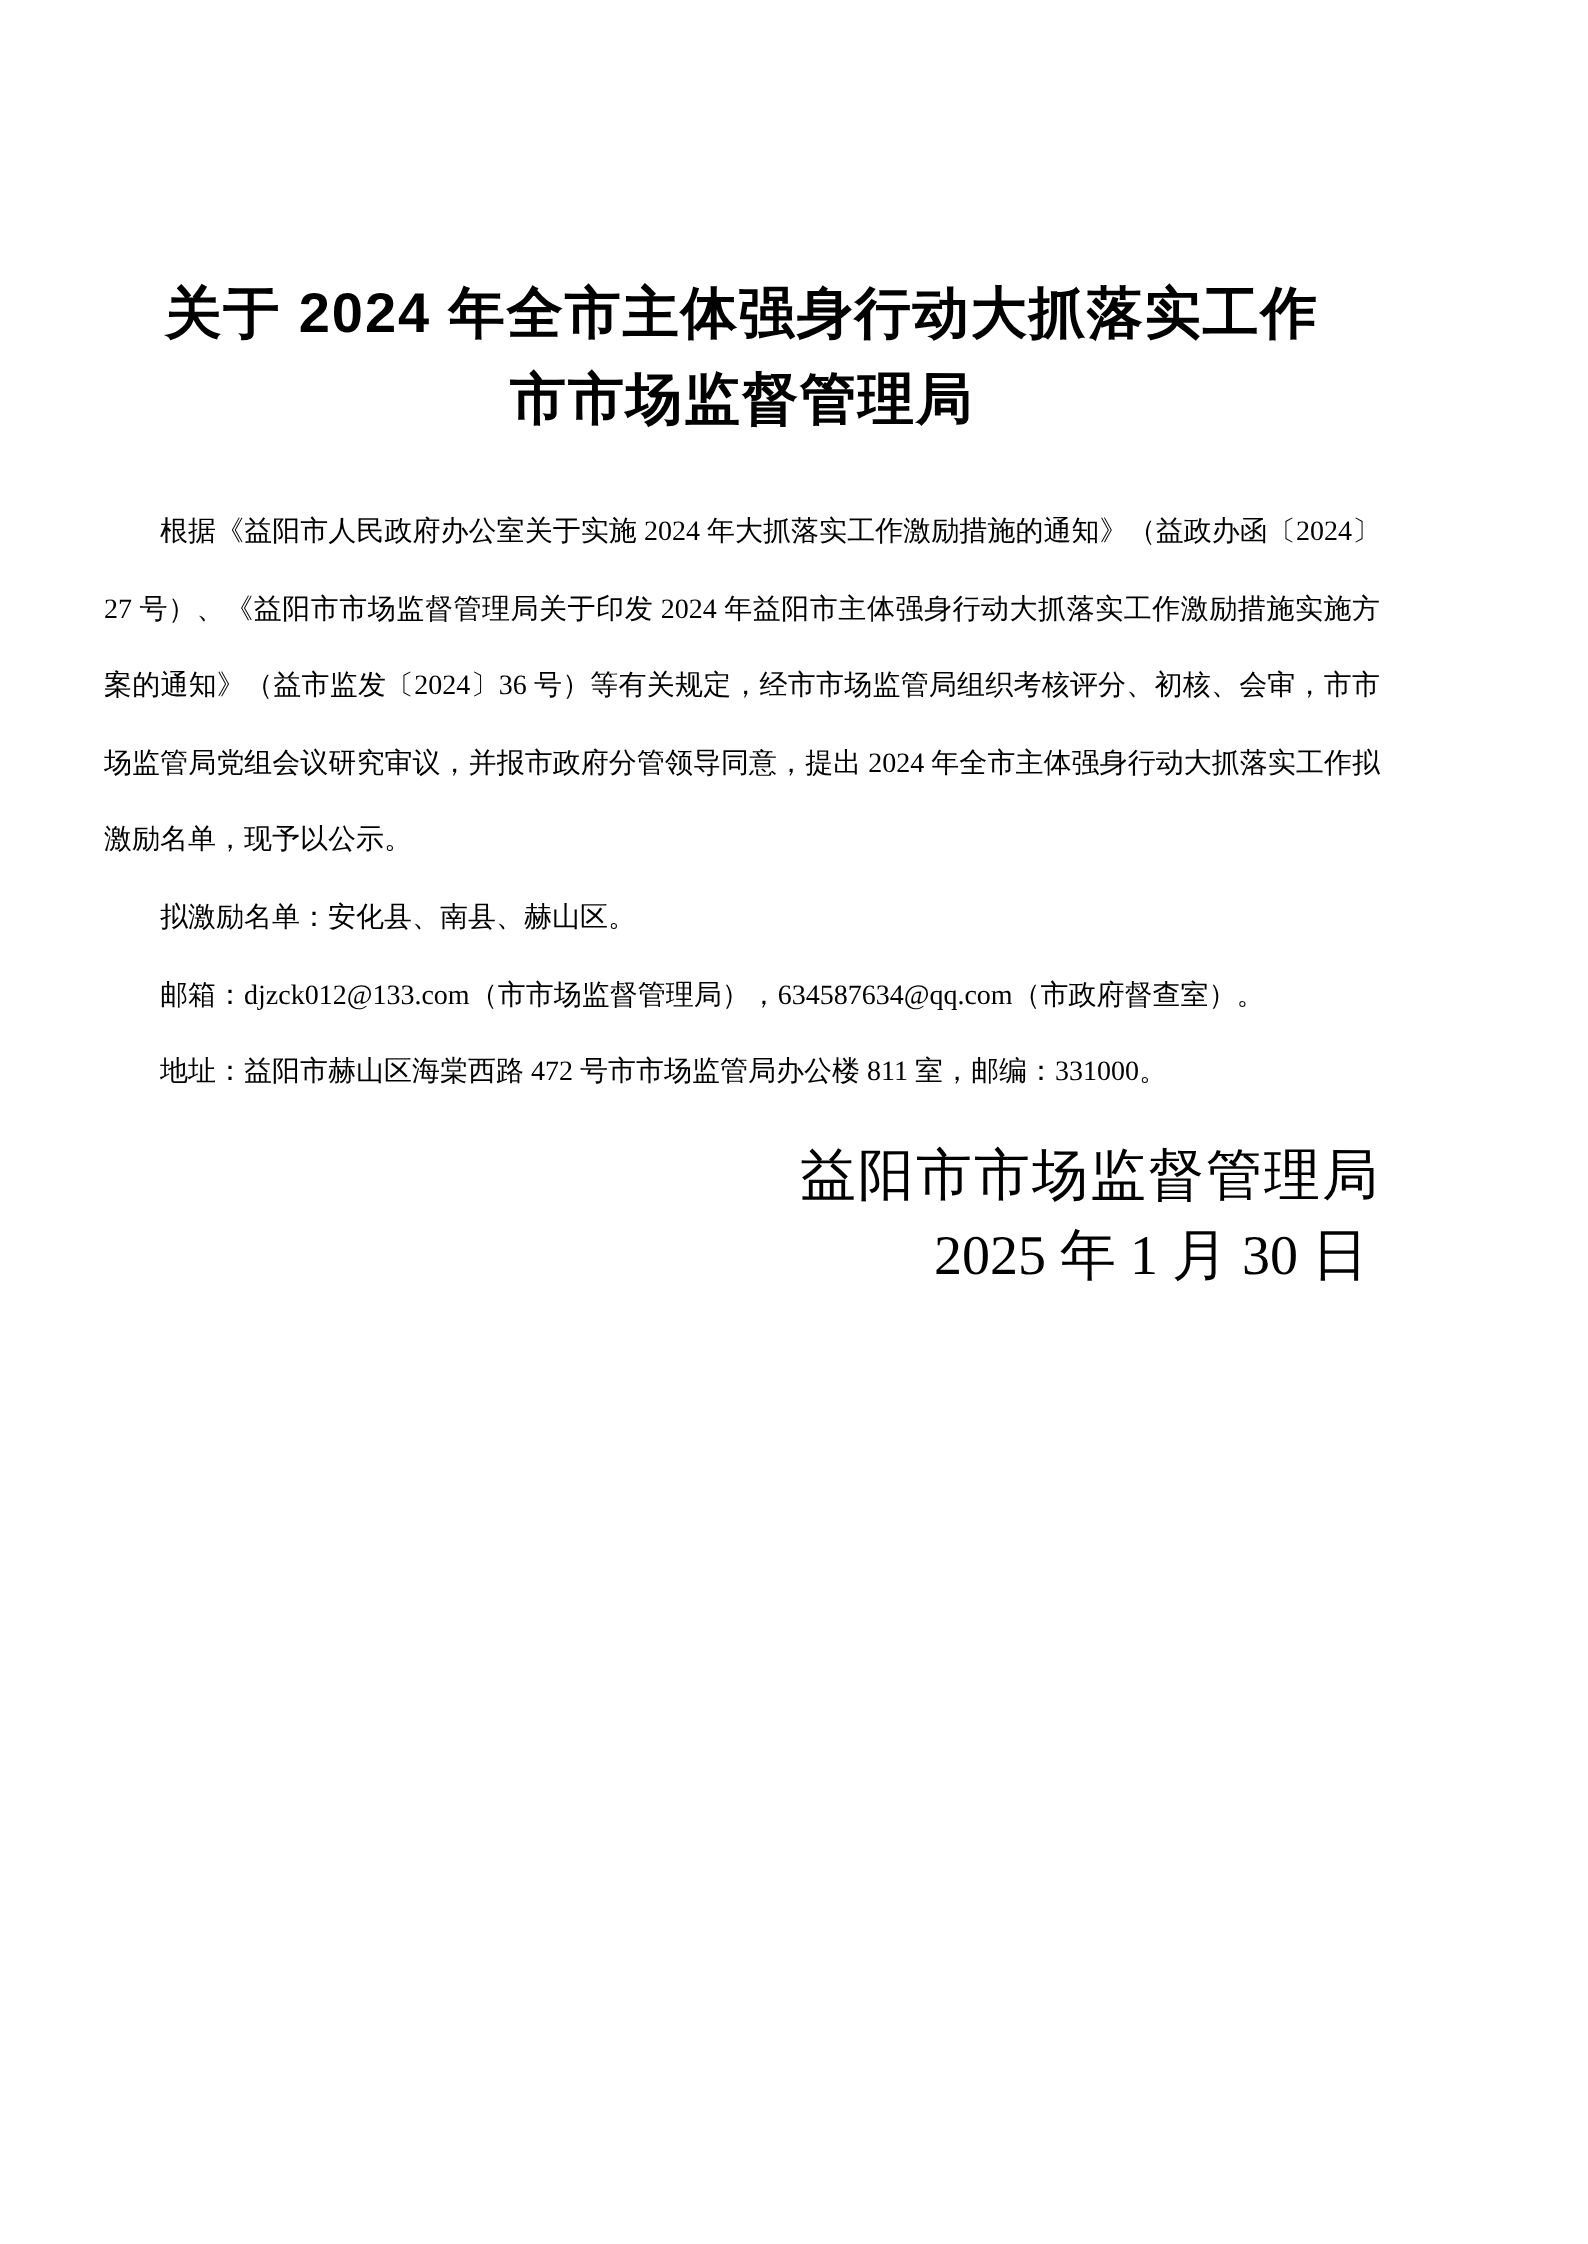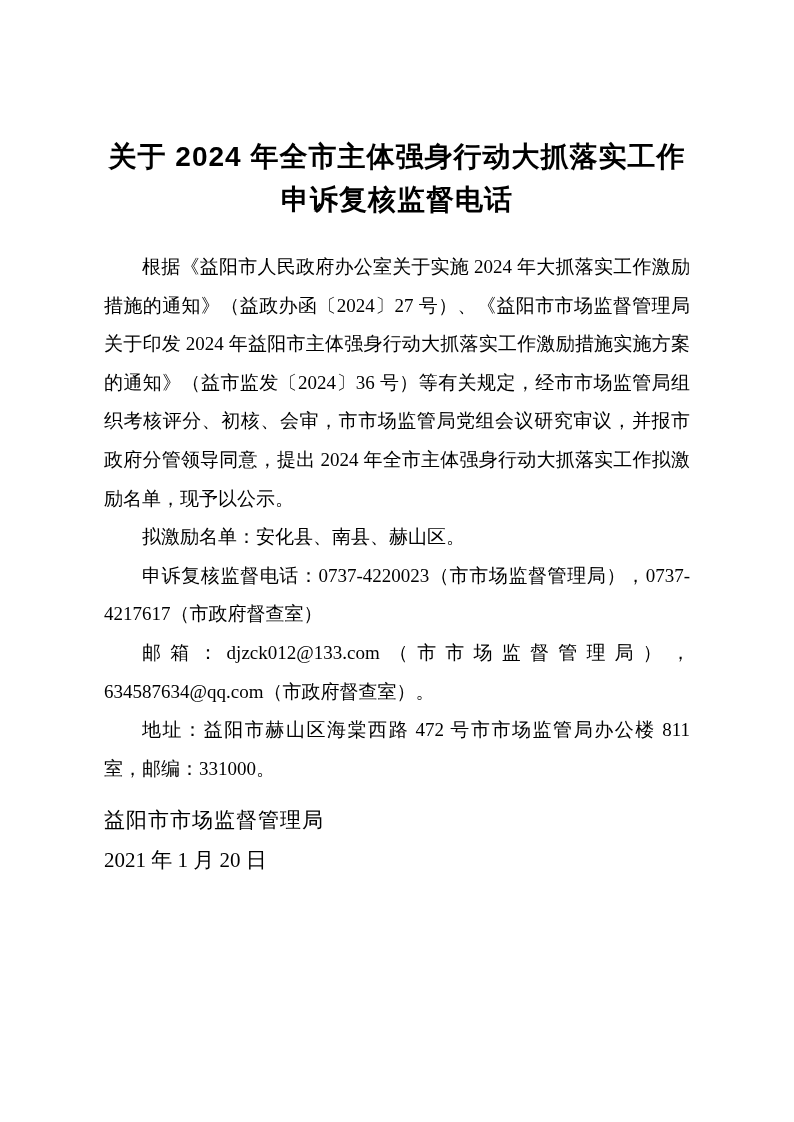"关于 2024 年全市主体强身行动大抓落实工作" .page { padding: 135px 104px 0 104px -> 135px 104px 0 52px }
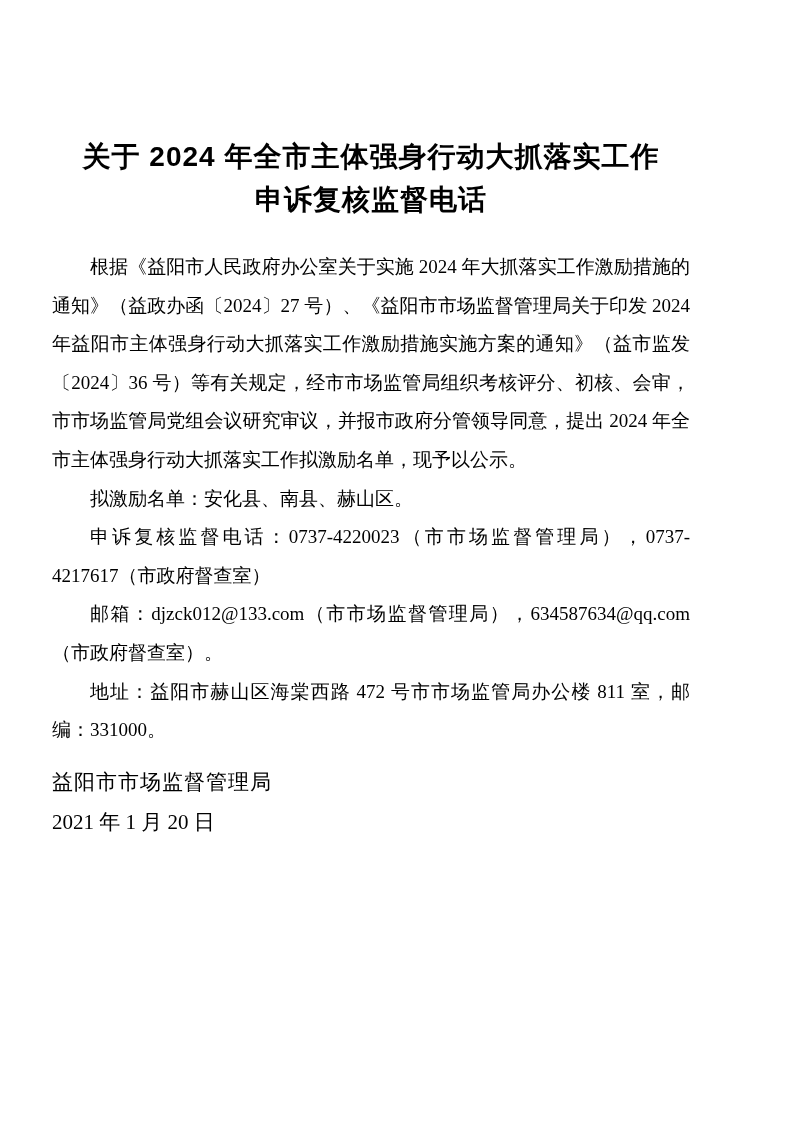"申诉复核监督电话" span.title-line { text: 申诉复核监督电话 -> 市市场监督管理局 }
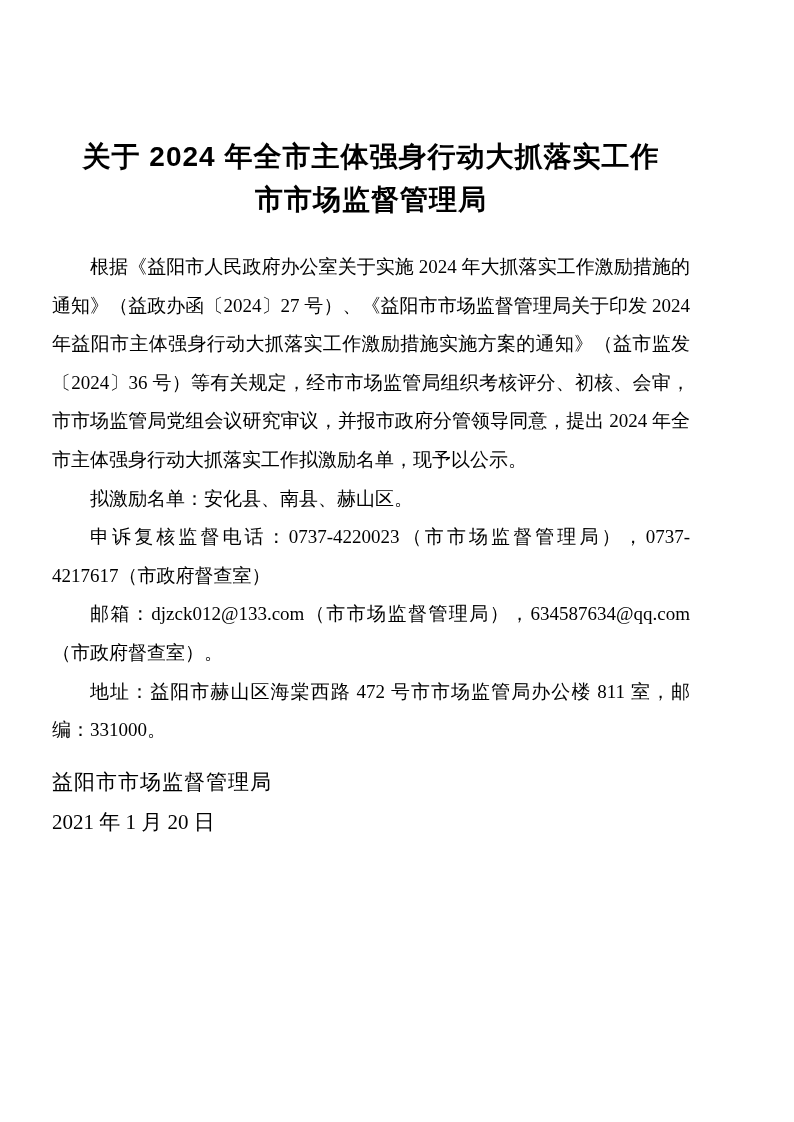"根据《益阳市人民政府办公室关于实施 2024" .doc-body { font-size: 19px -> 14px }
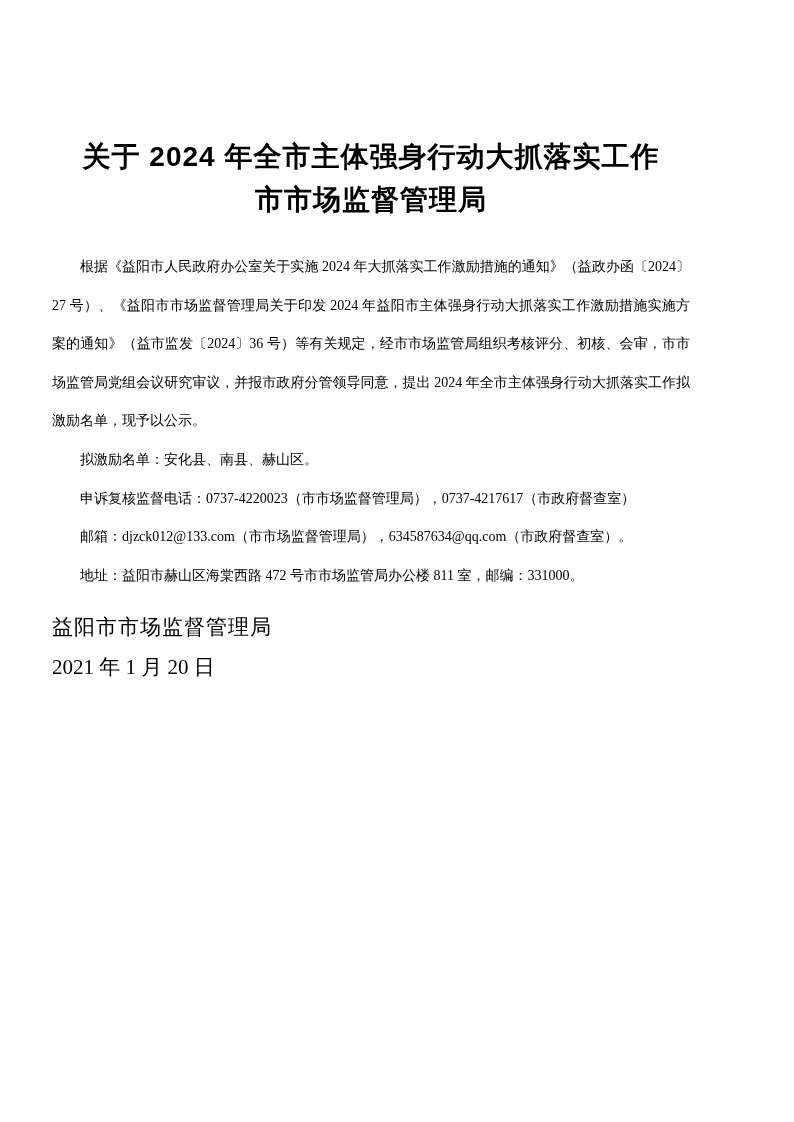"申诉复核监督电话：0737-4220023（市市场监督管理局），0737-421" p { html: <p>申诉复核监督电话：0737-4220023（市市场监督管理局），0737-4217617（市政府督查室）</p> -> none }
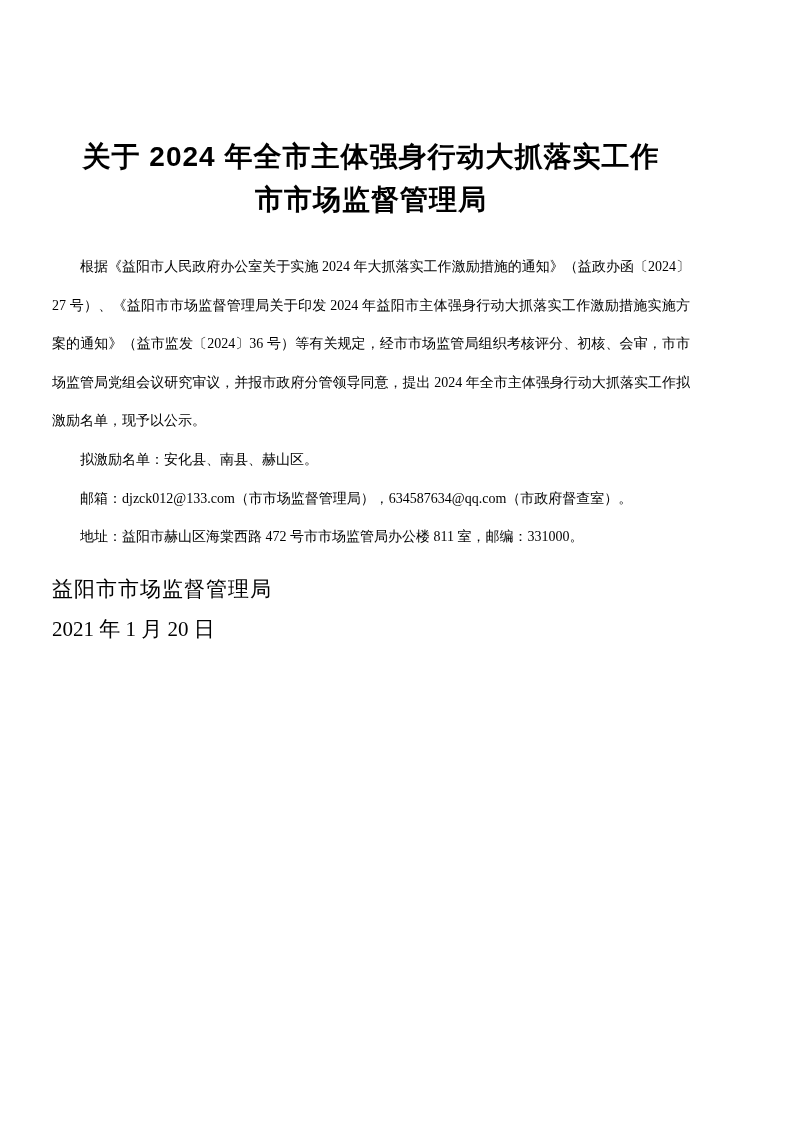"益阳市市场监督管理局" .signature-block { font-size: 21px -> 28px; text-align: none -> right }
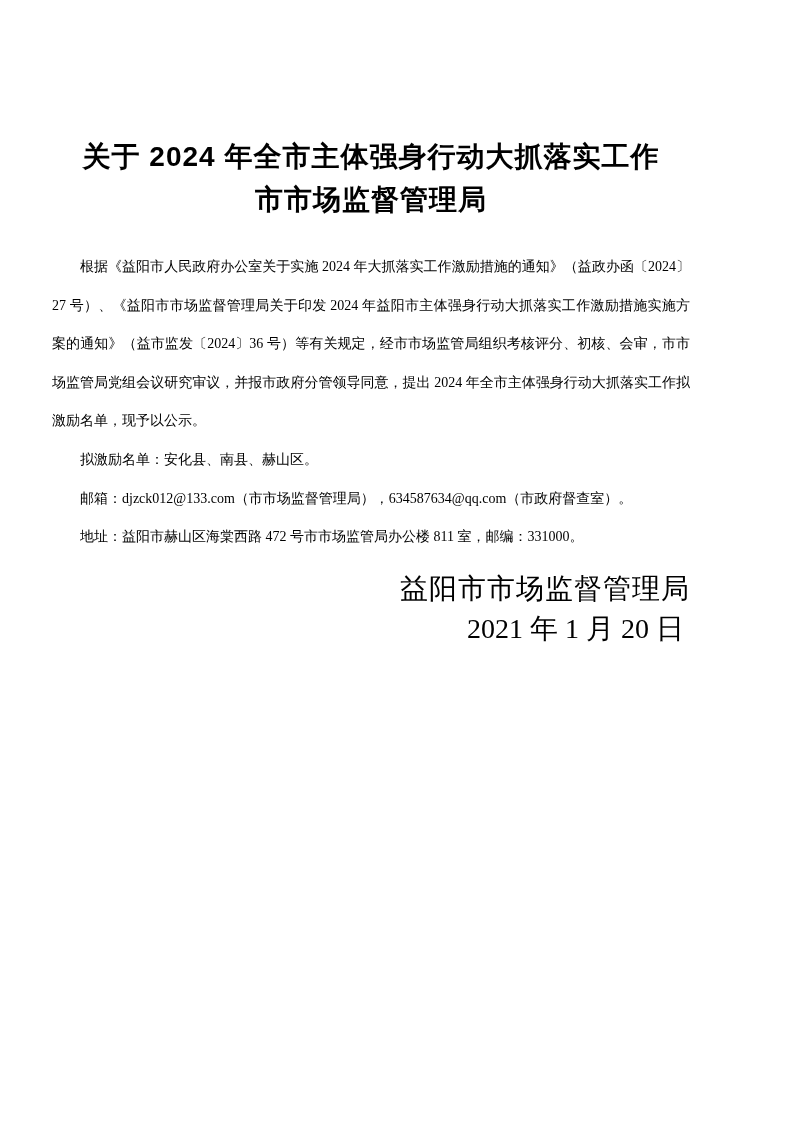"2021 年 1 月 20" div.date { text: 2021 年 1 月 20 -> 2025 年 1 月 30 }
